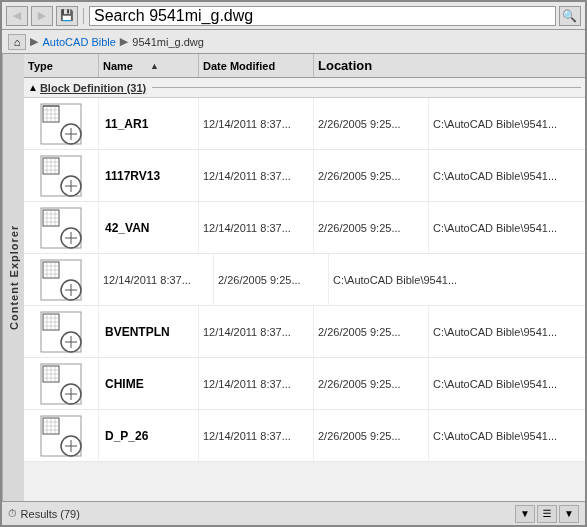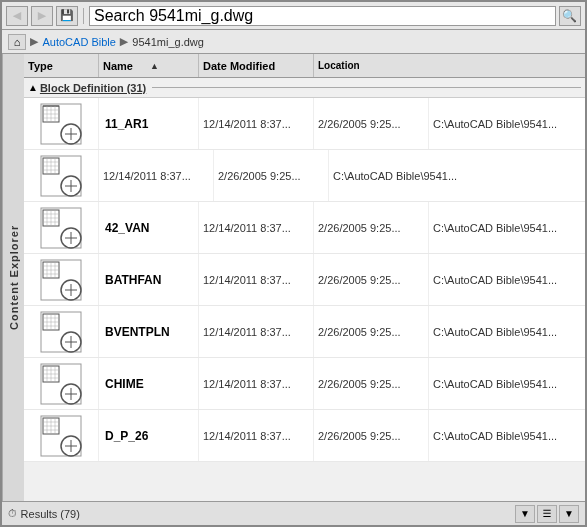"Location" .col-location { font-size: 10px -> 13px }
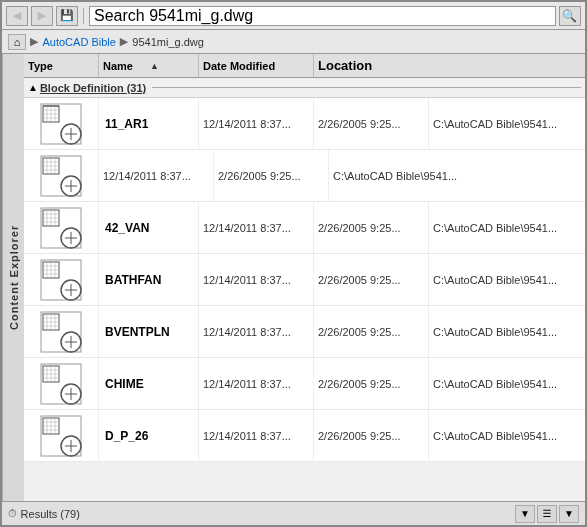"1117RV13" div.cell-name { html: none -> <div>1117RV13</div> }
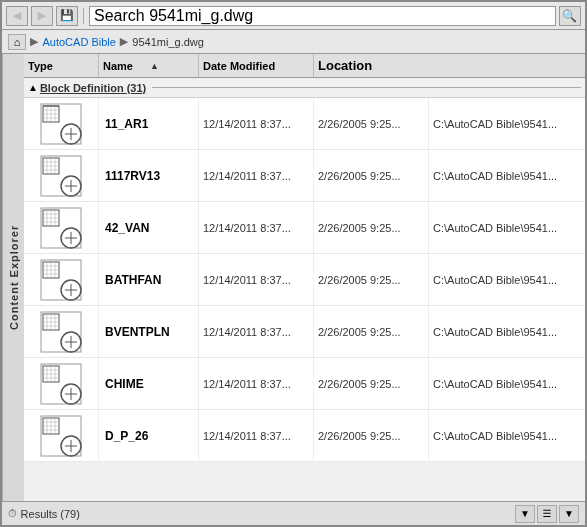"BATHFAN" div.cell-name { html: <div>BATHFAN</div> -> none }
